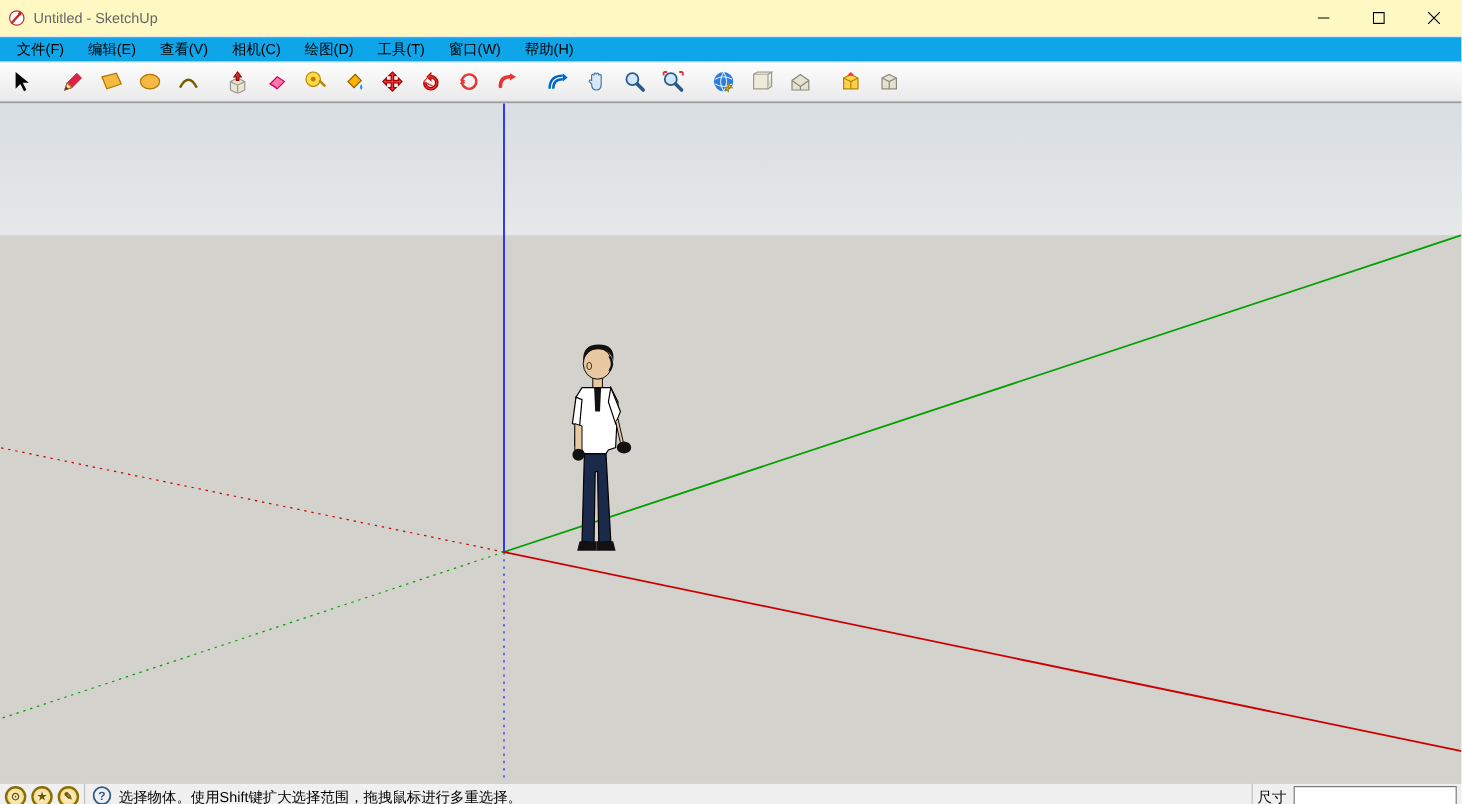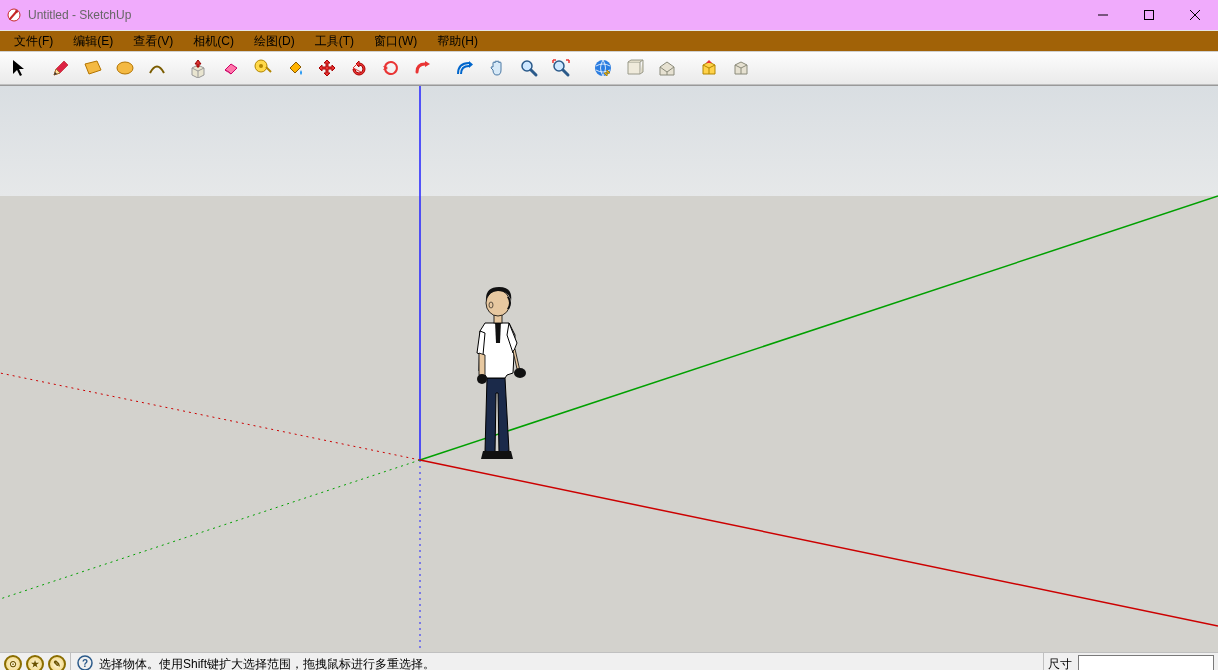"Untitled - SketchUp" .title-bar { background: #f0abfc -> #fef9c3 }
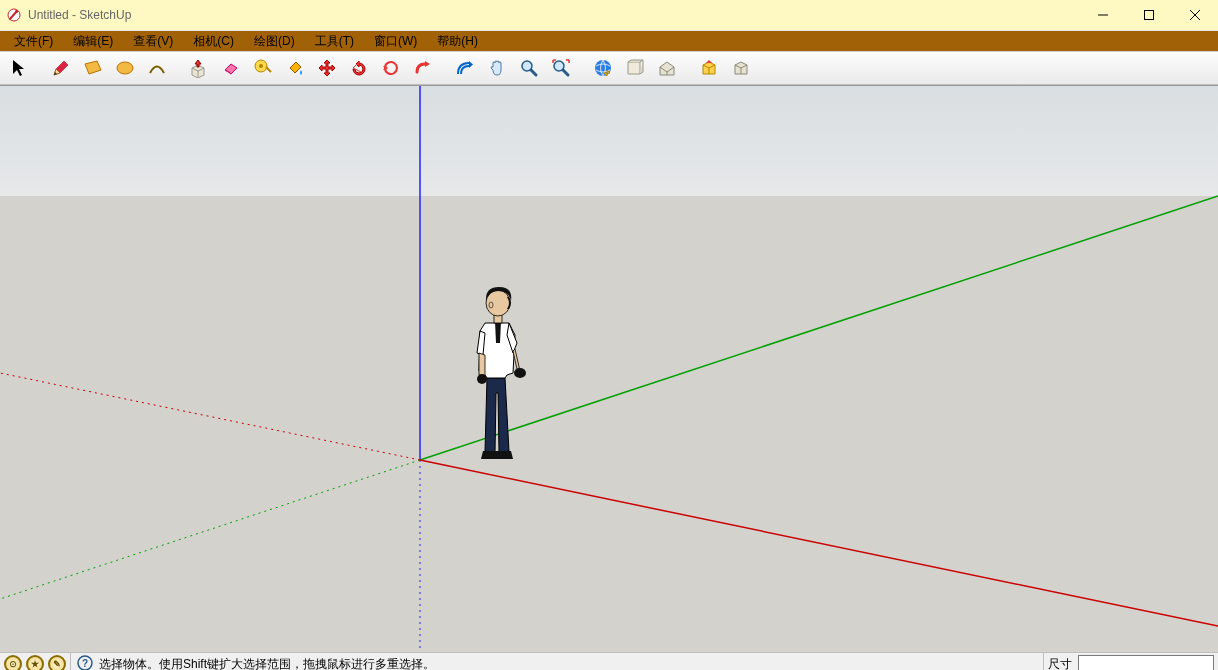"文件(F)" .menu-bar { background: #a16207 -> #0ea5e9 }
